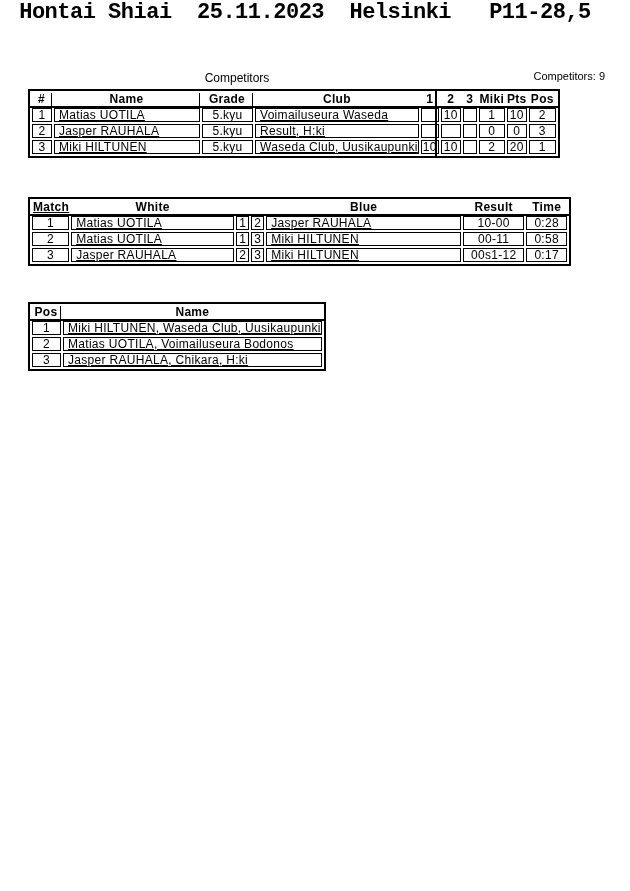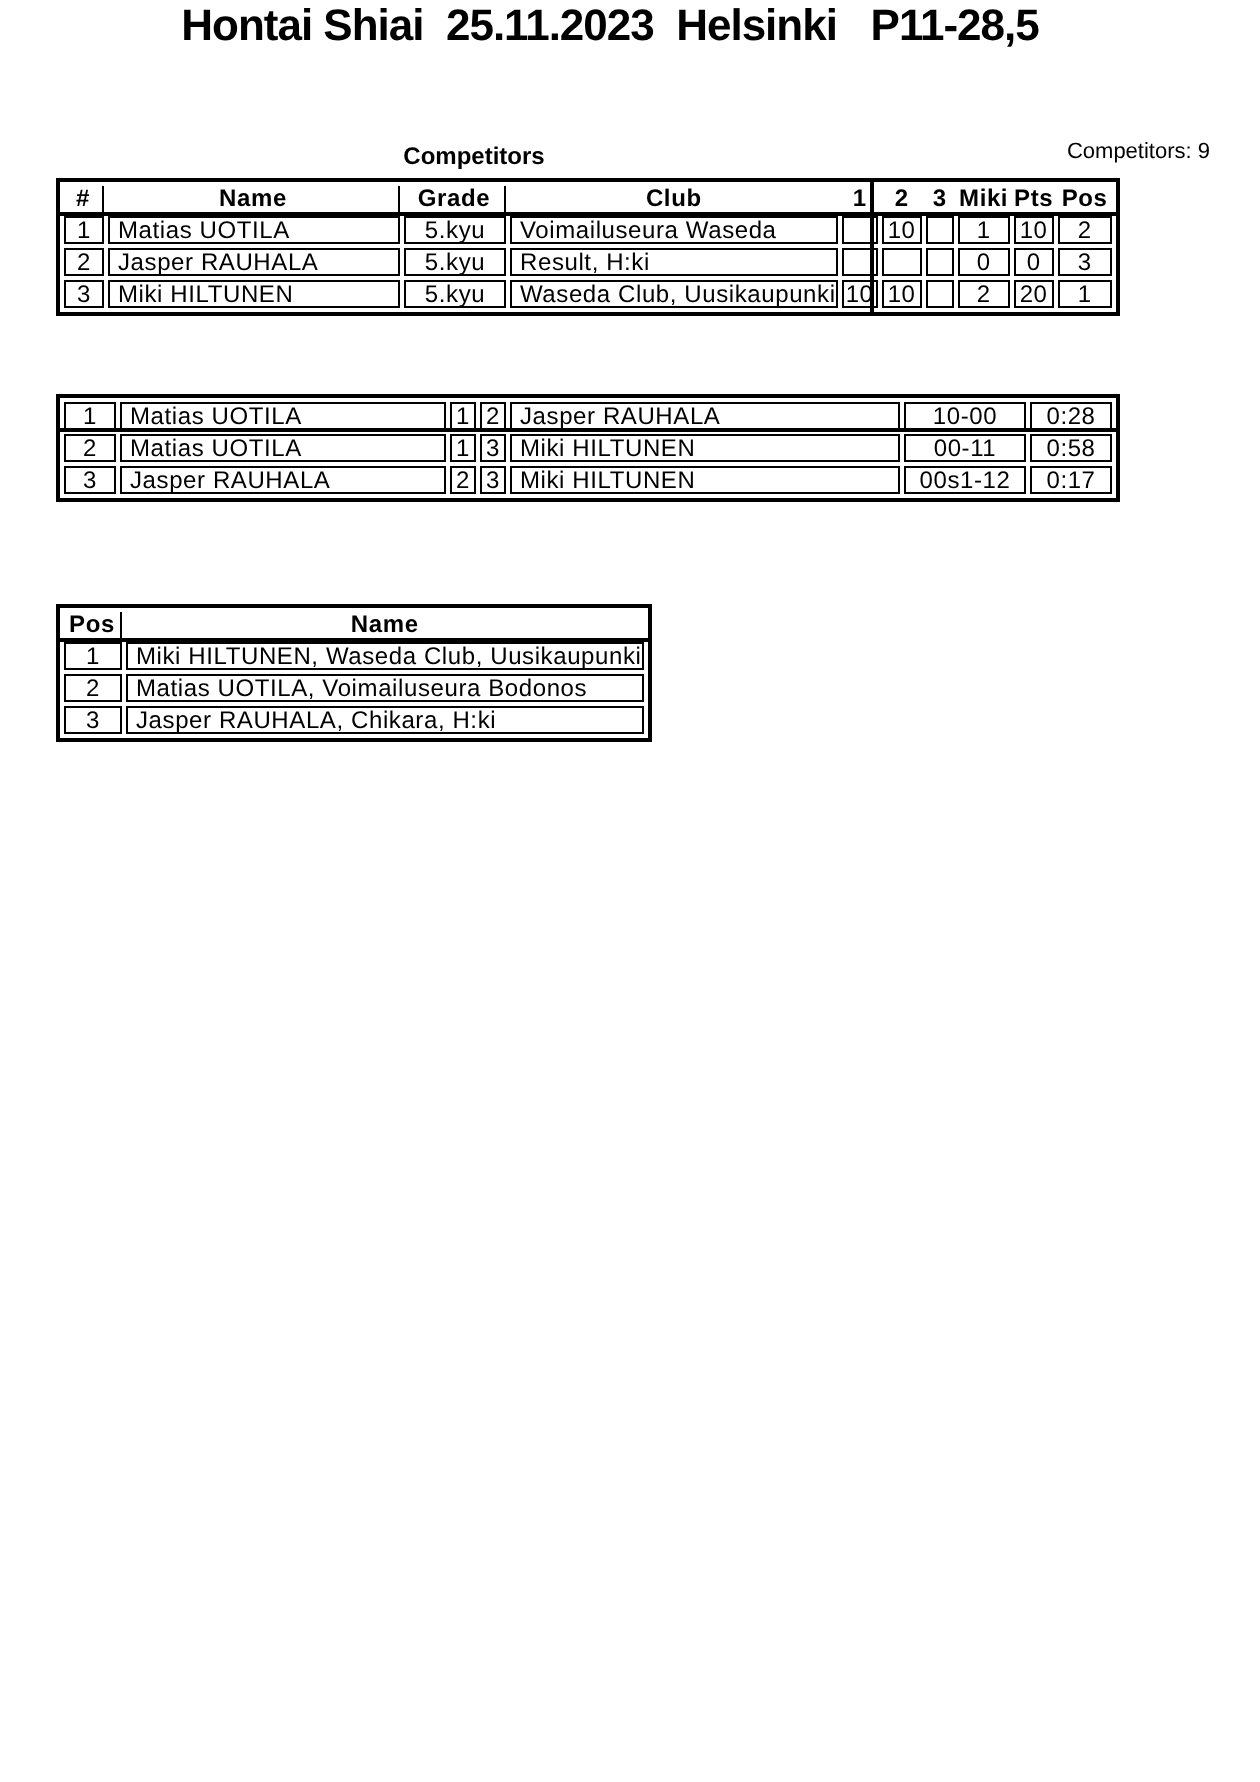"Hontai Shiai 25.11.2023 Helsinki" .title { font-family: none -> Liberation Mono, monospace }
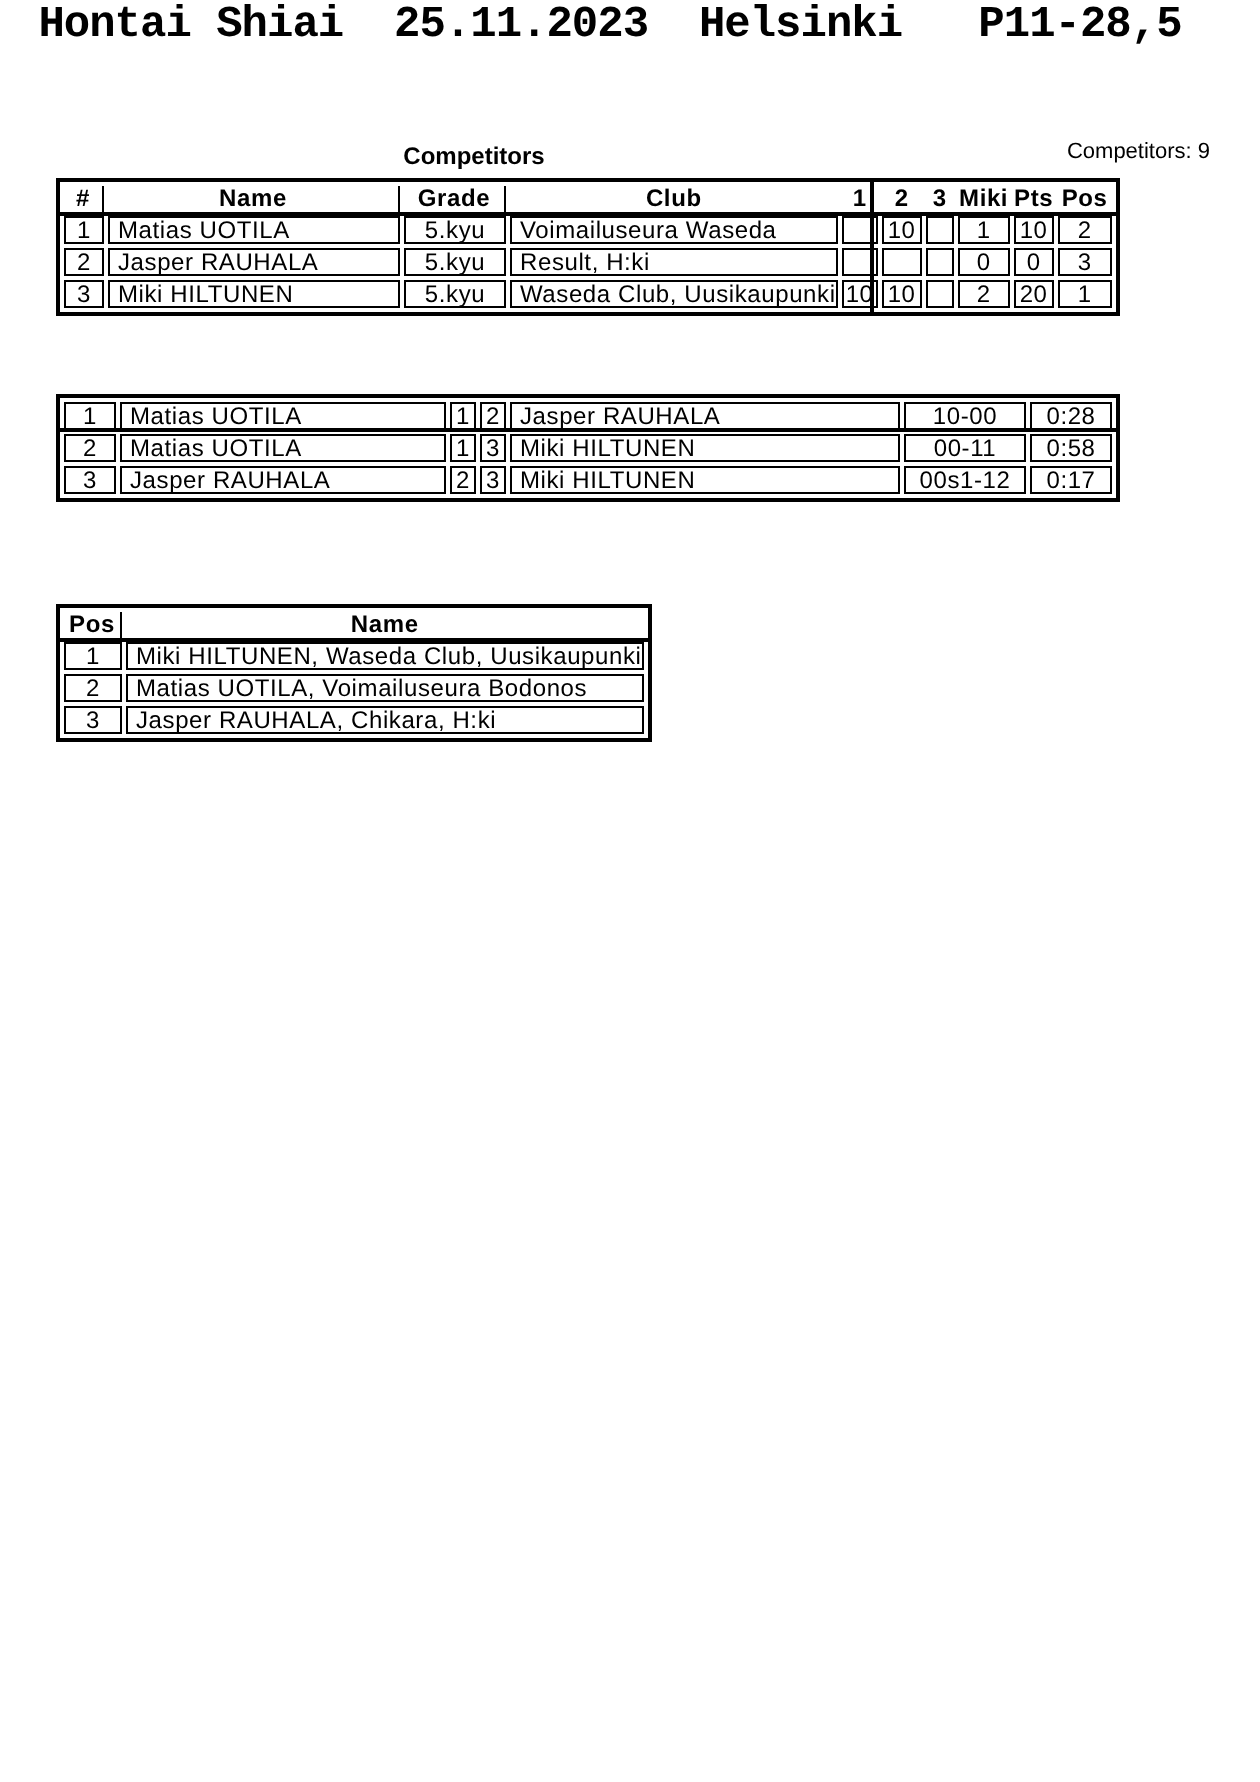"Competitors" .sec-heading { font-weight: bold -> normal }
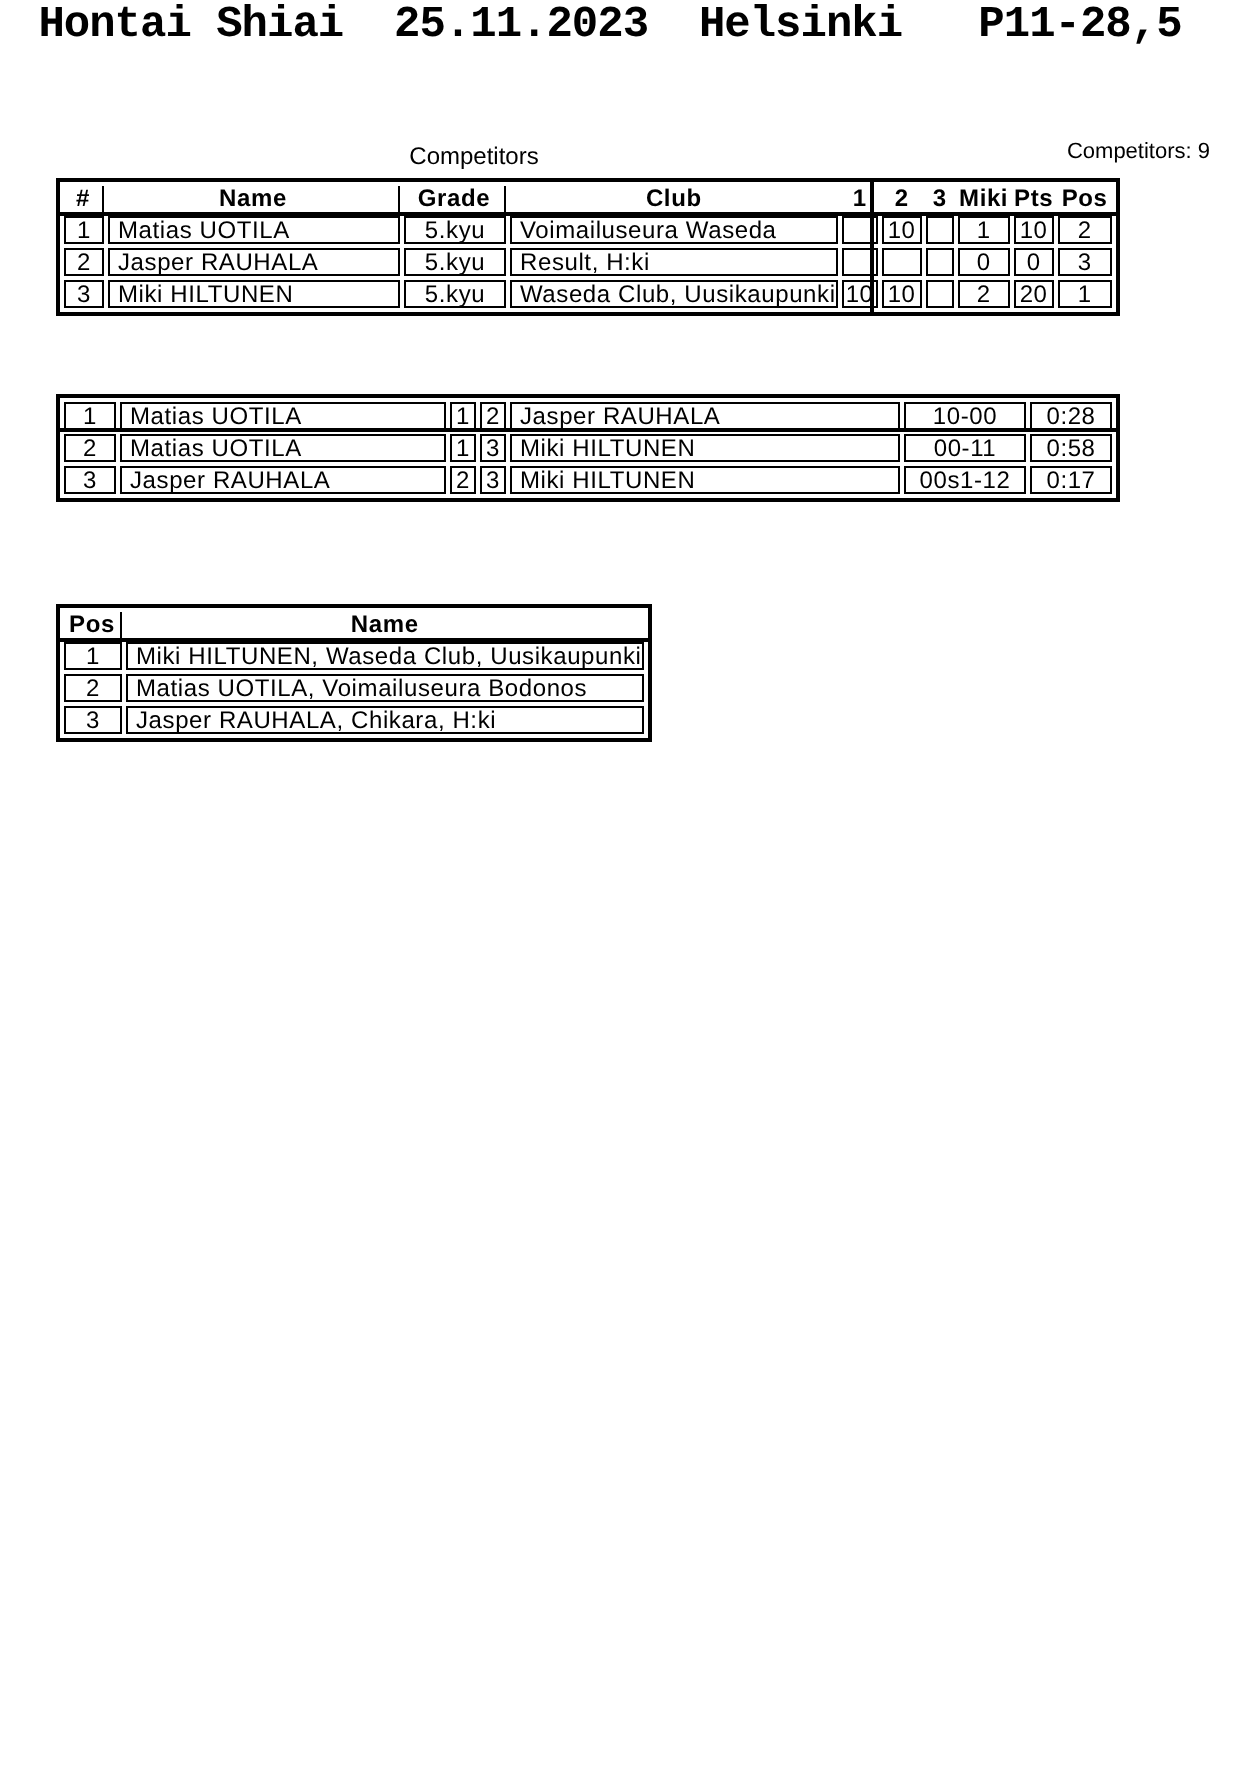"Matias UOTILA" .al { text-decoration: none -> underline }
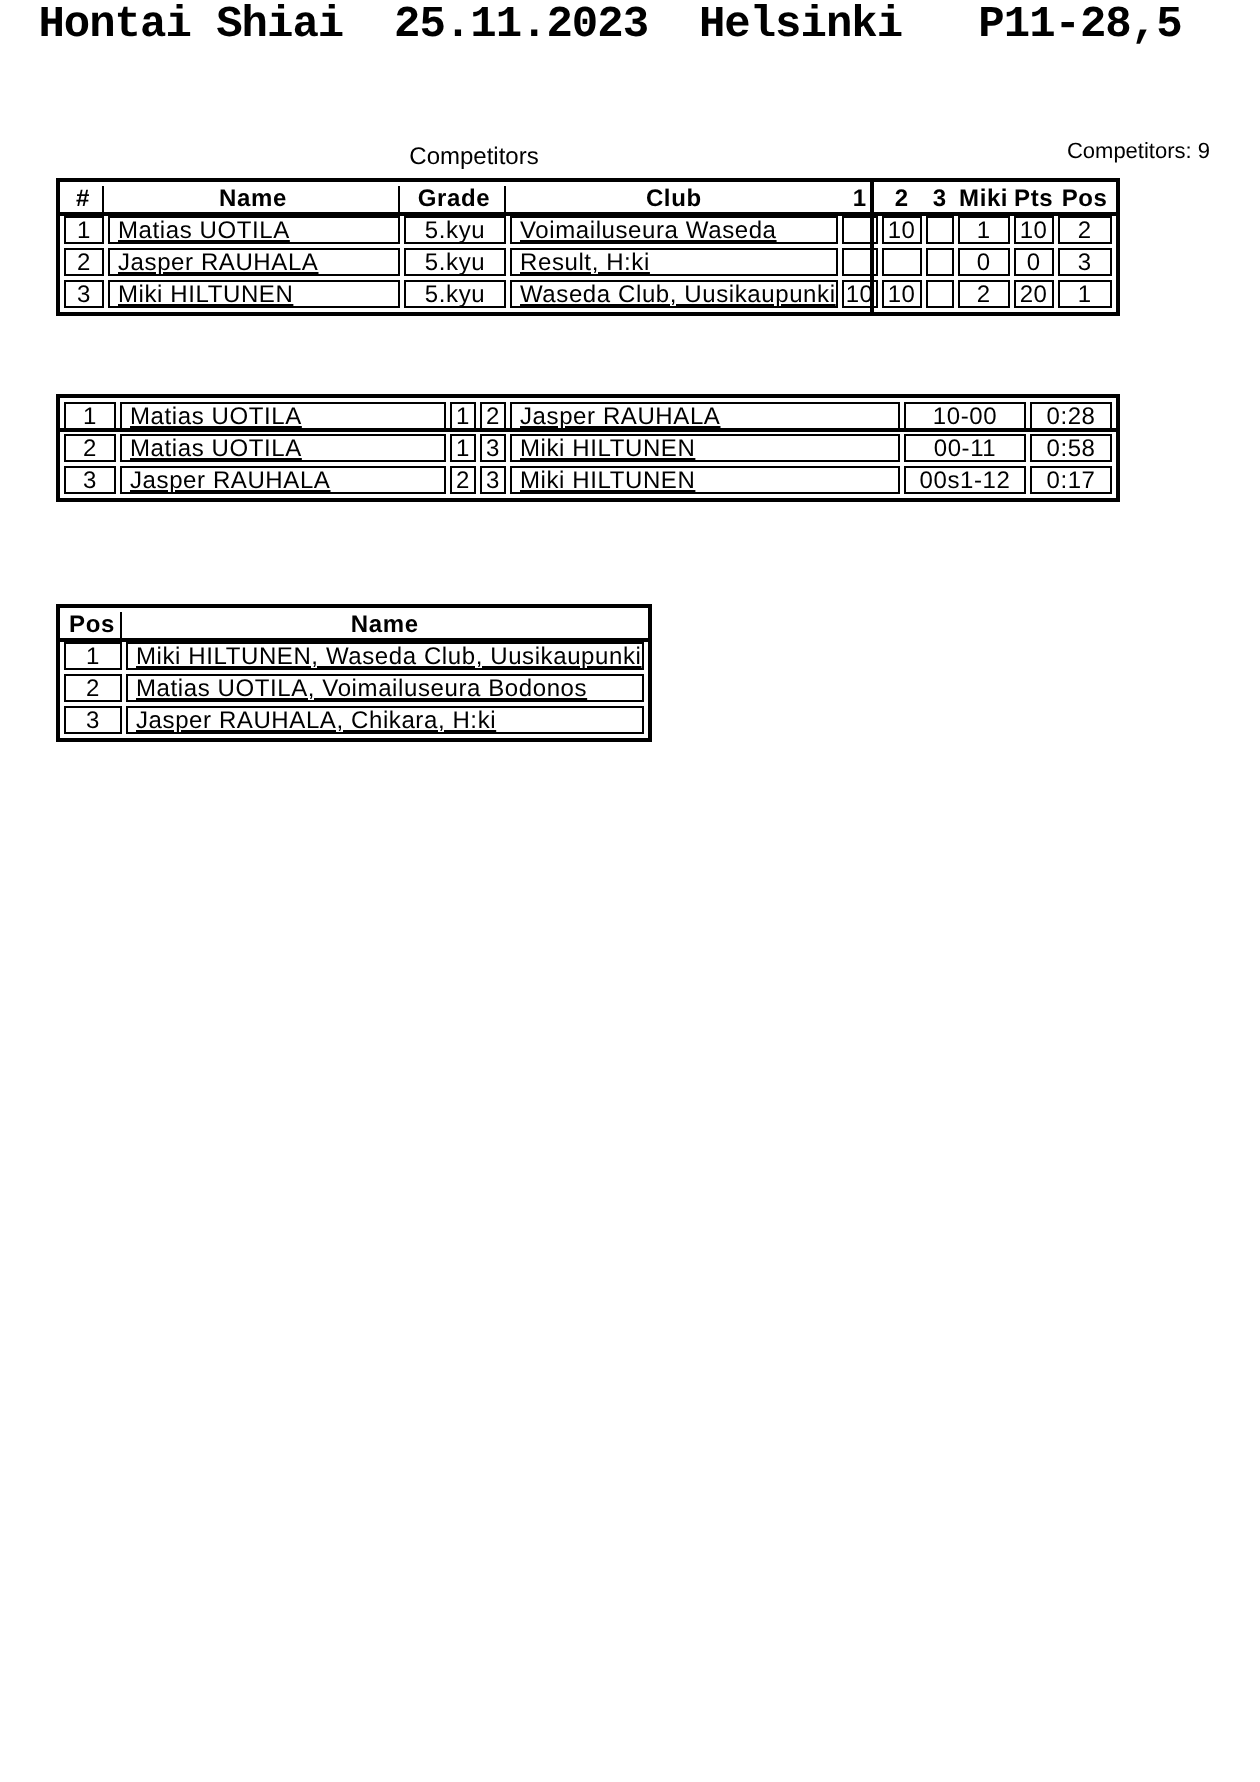"Match" tr { html: none -> <tr> <th>Match</th> <th>White</th> <th></th> <th></th> <th>Blue</th> <th>Result</th> <th>Time</th> </tr> }
